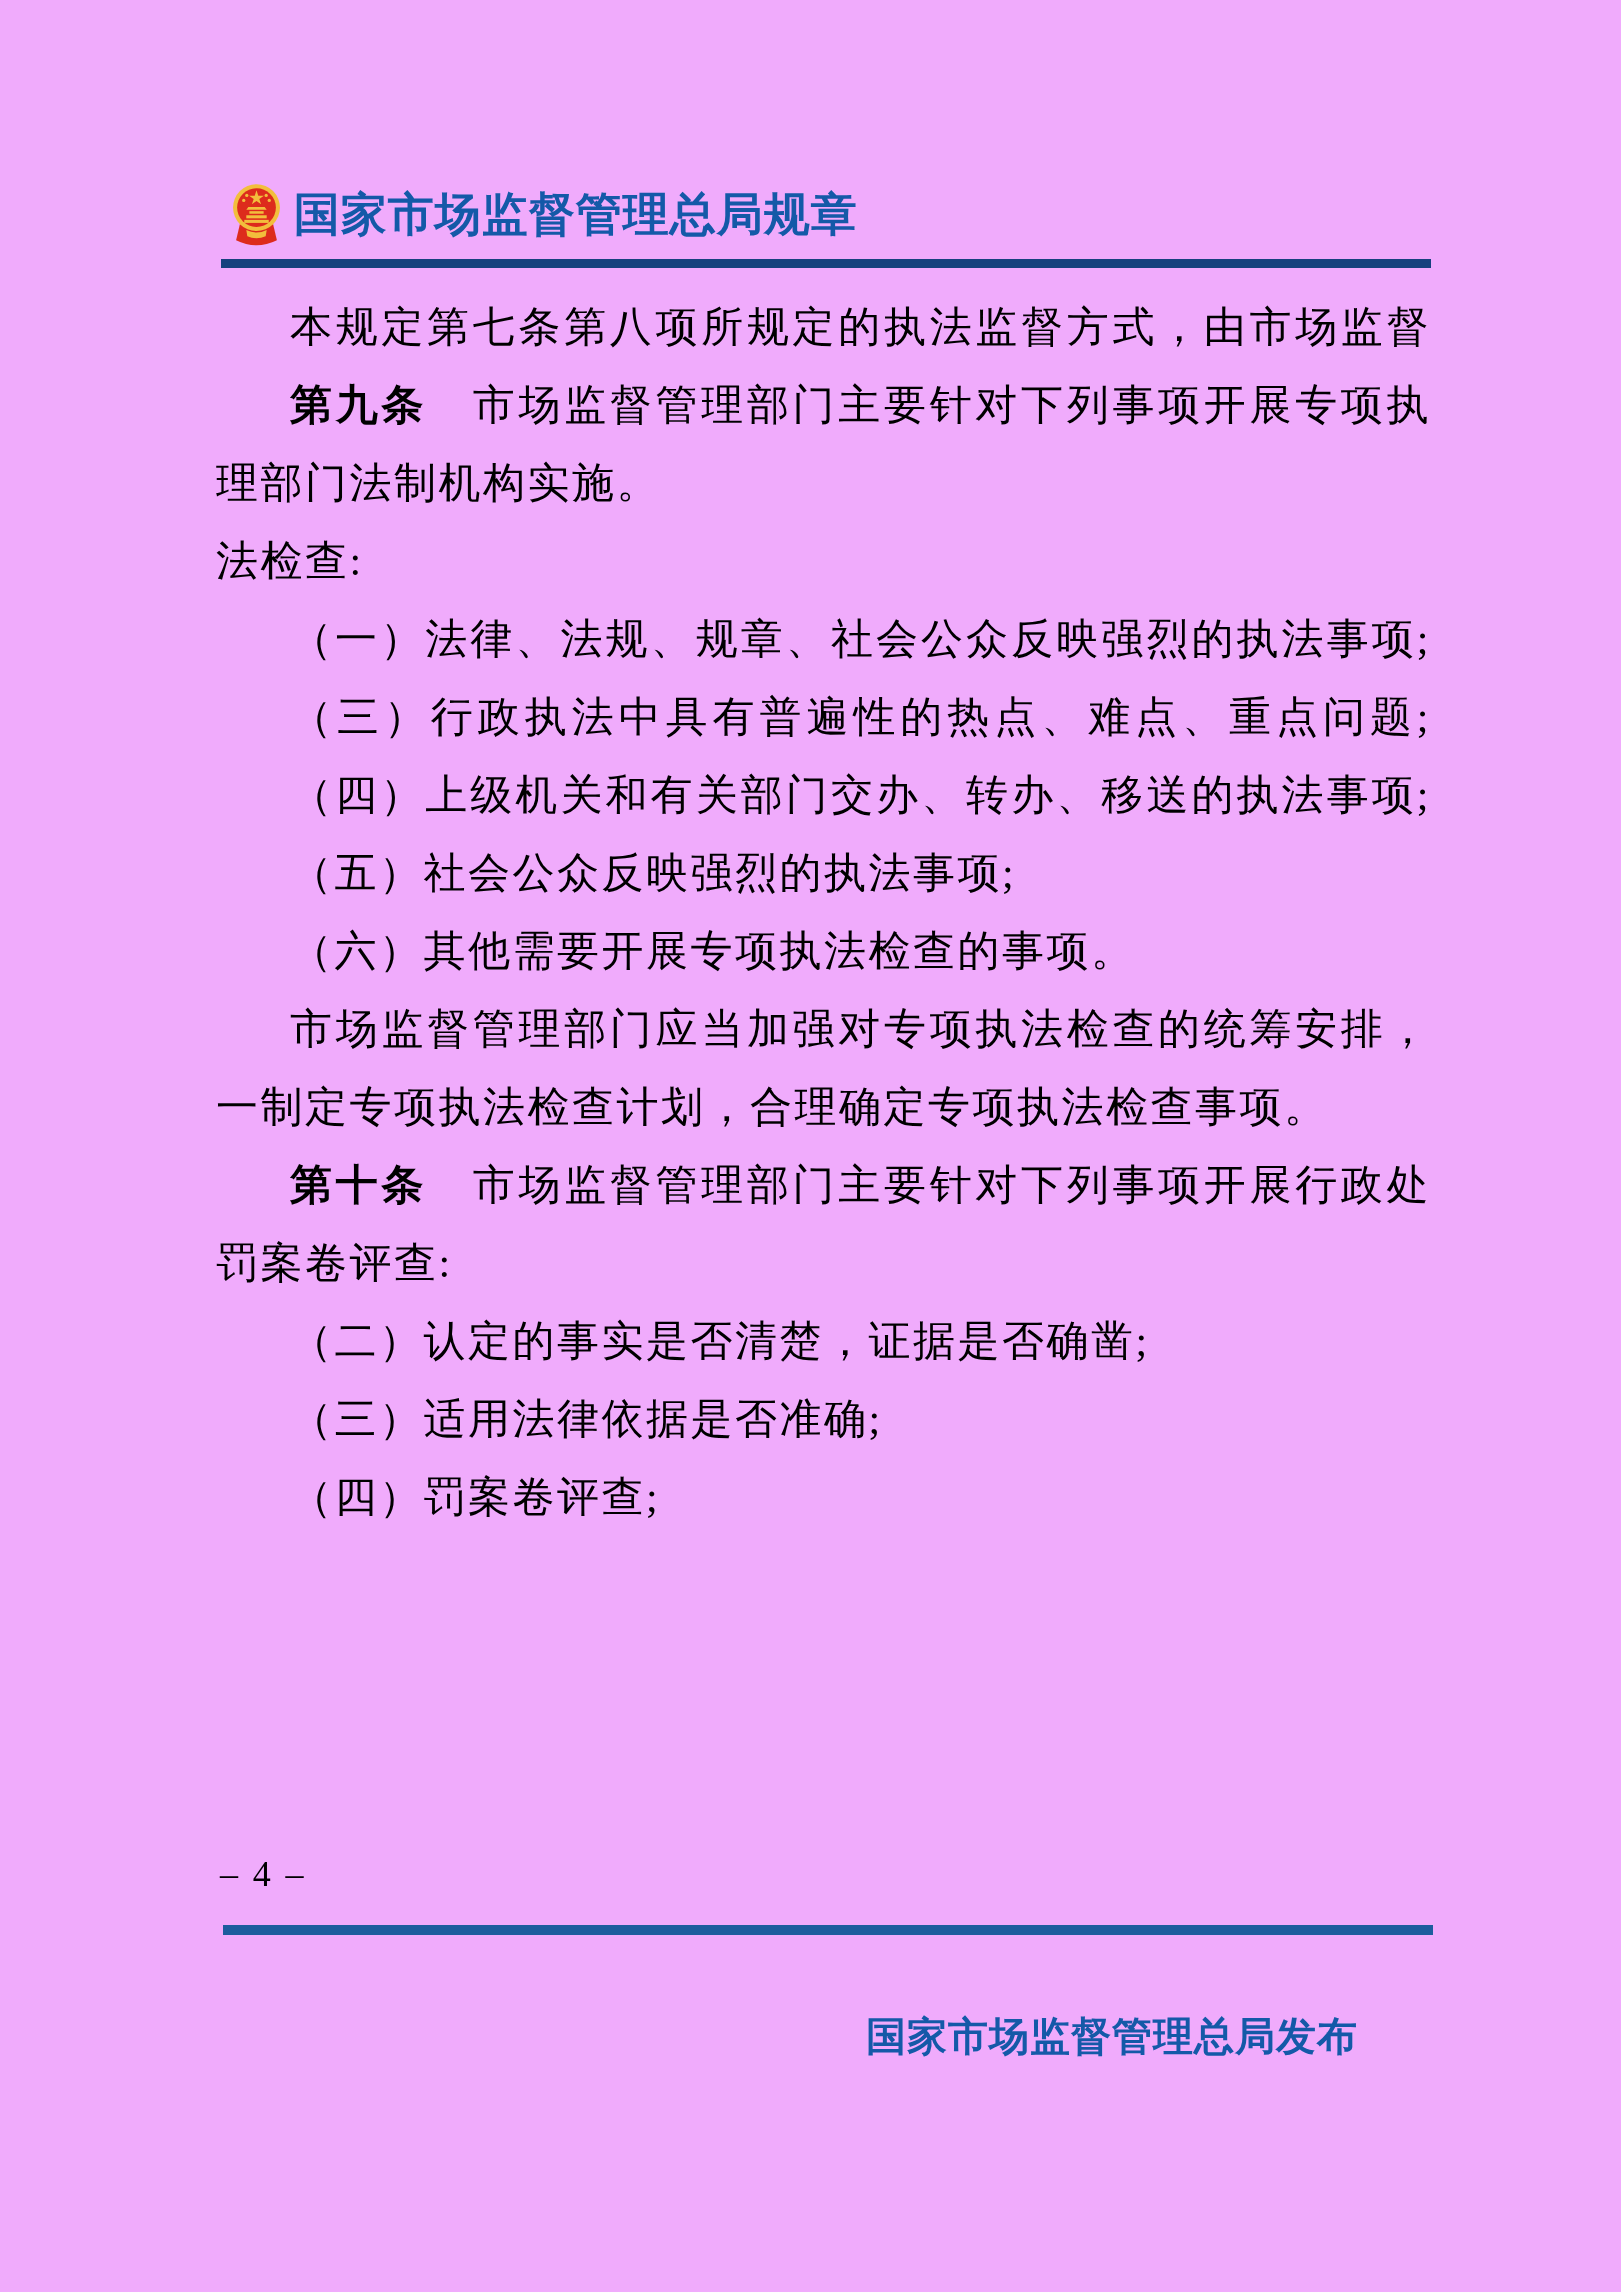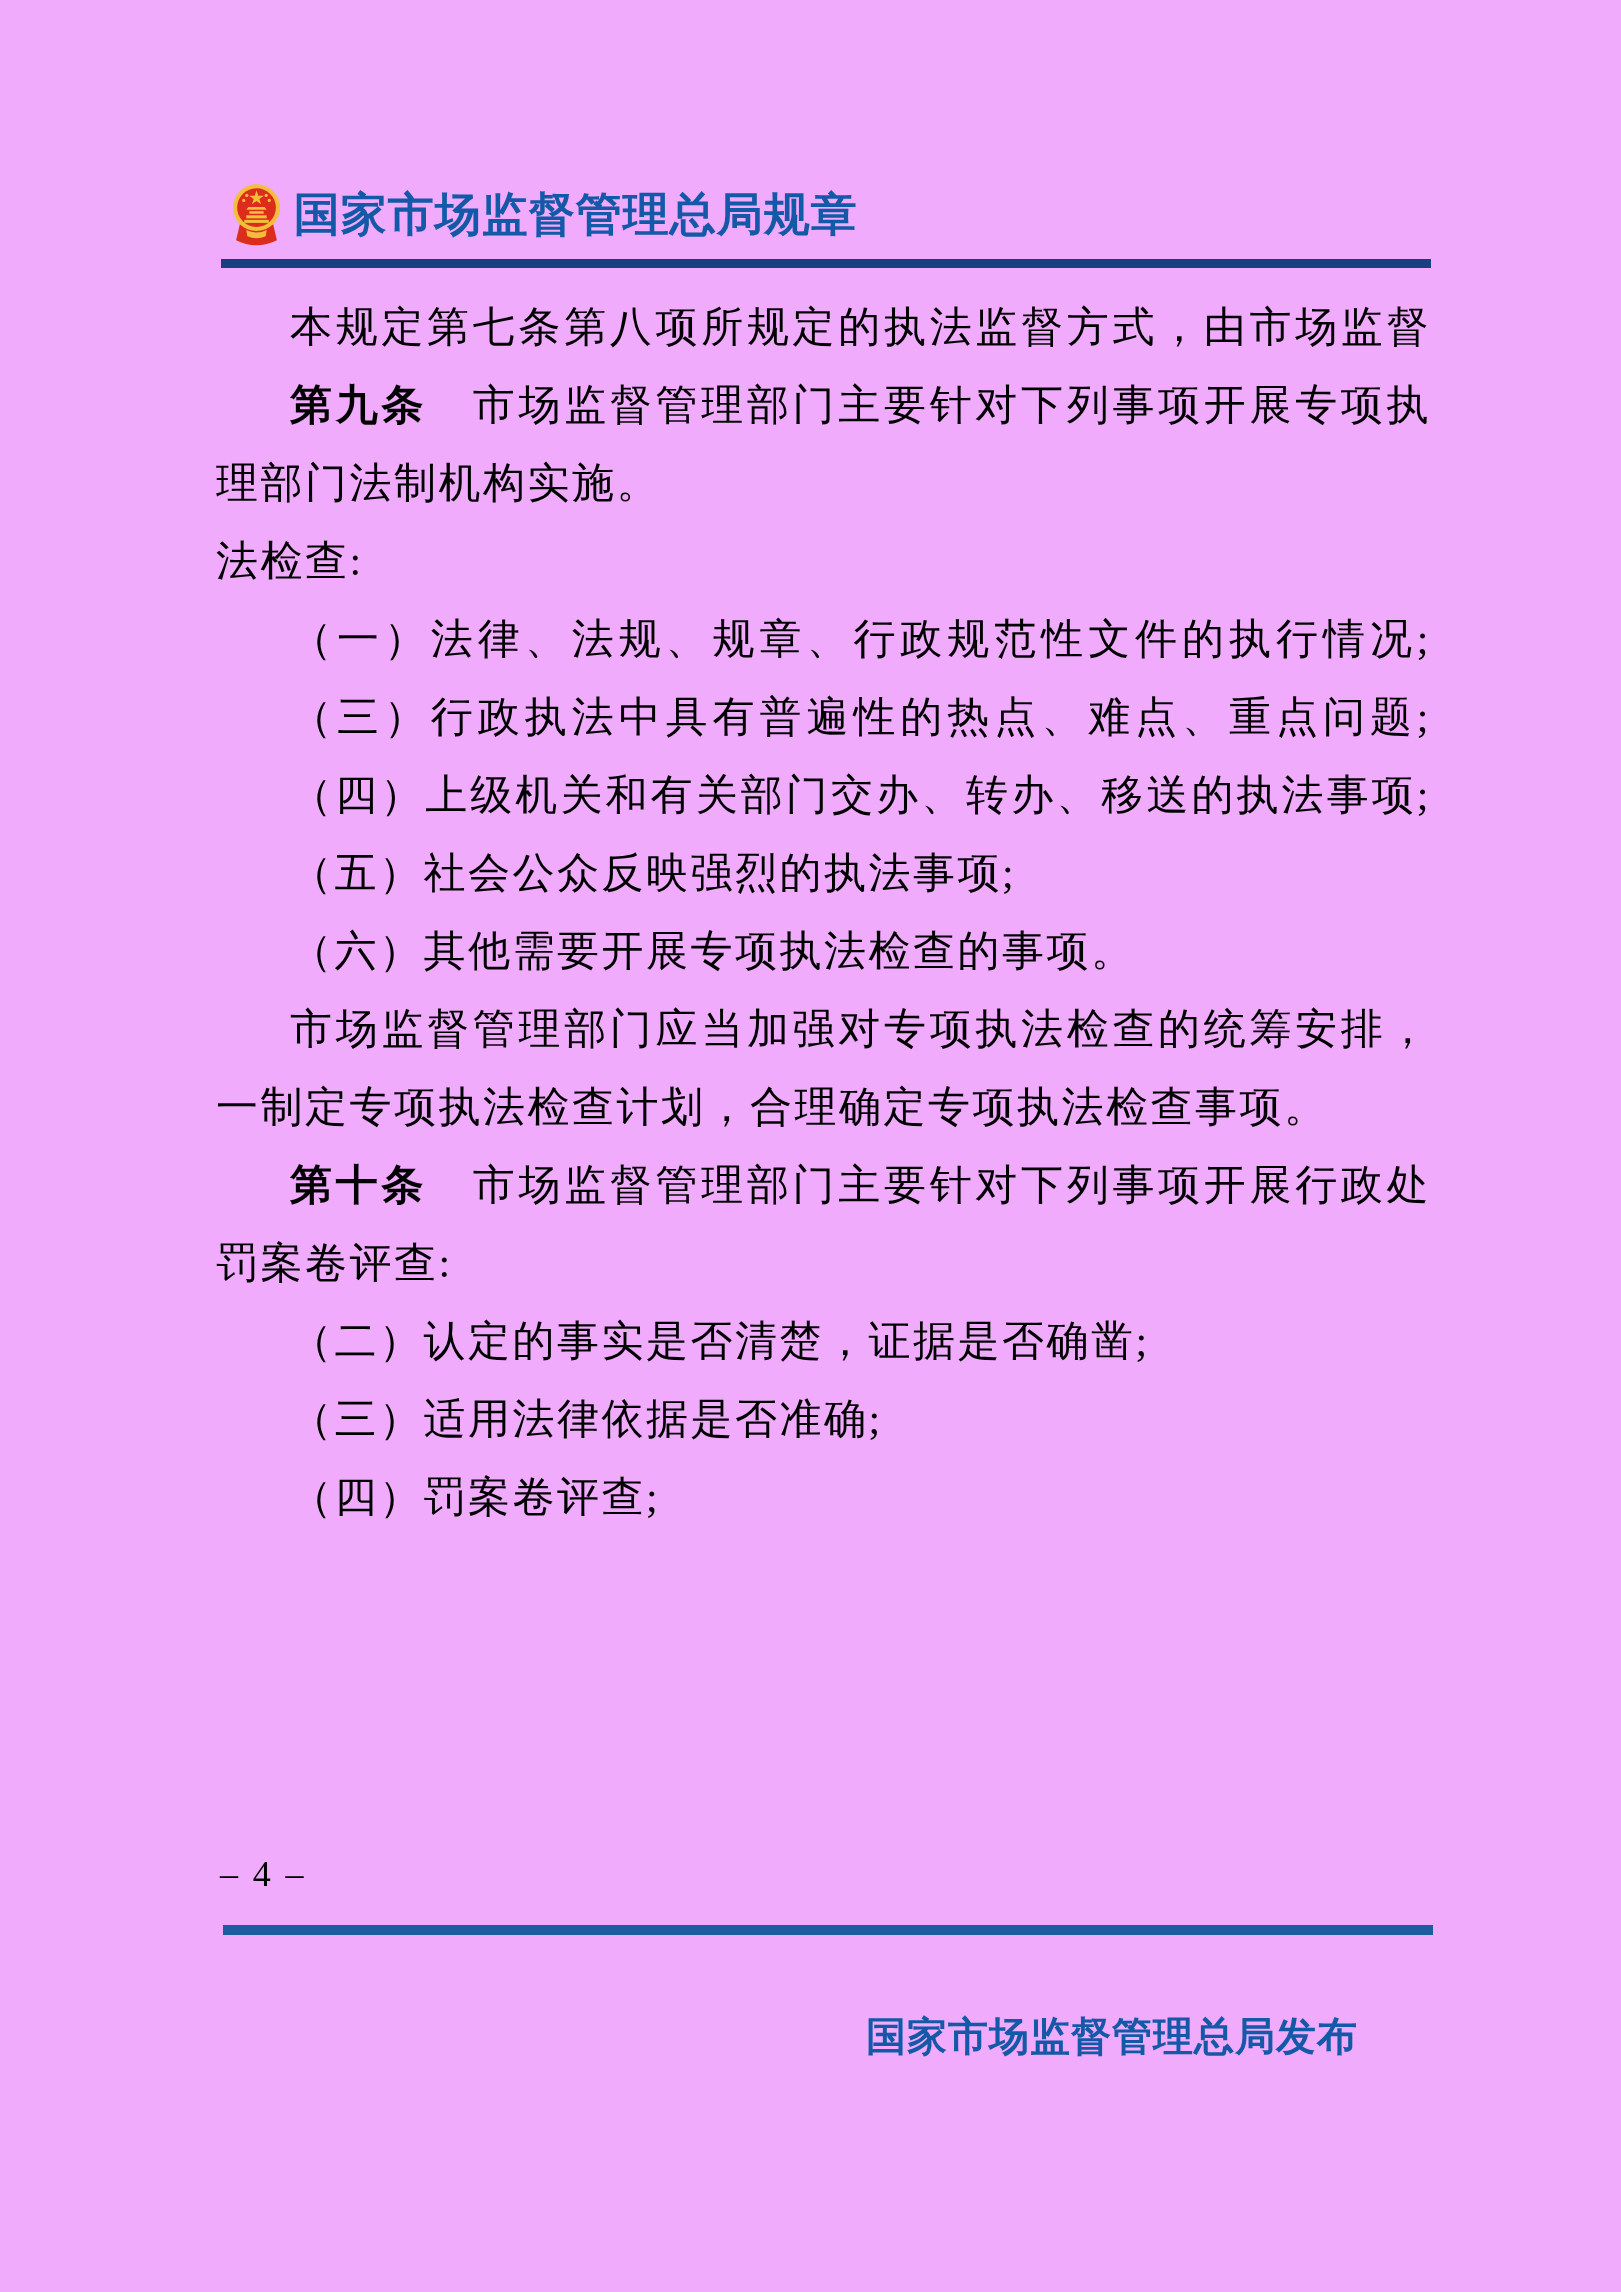"（一）法律、法规、规章、行政规范性文件的执行情况;" span { text: 行政规范性文件的执行情况 -> 社会公众反映强烈的执法事项 }
